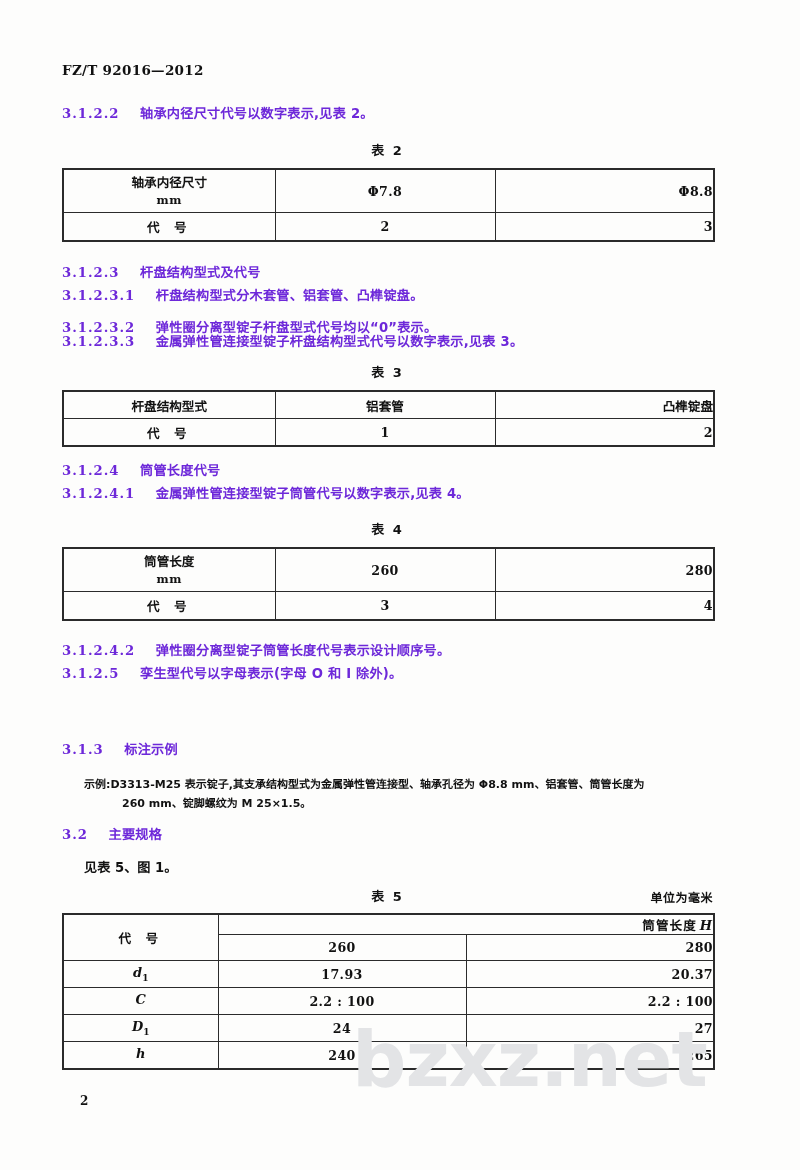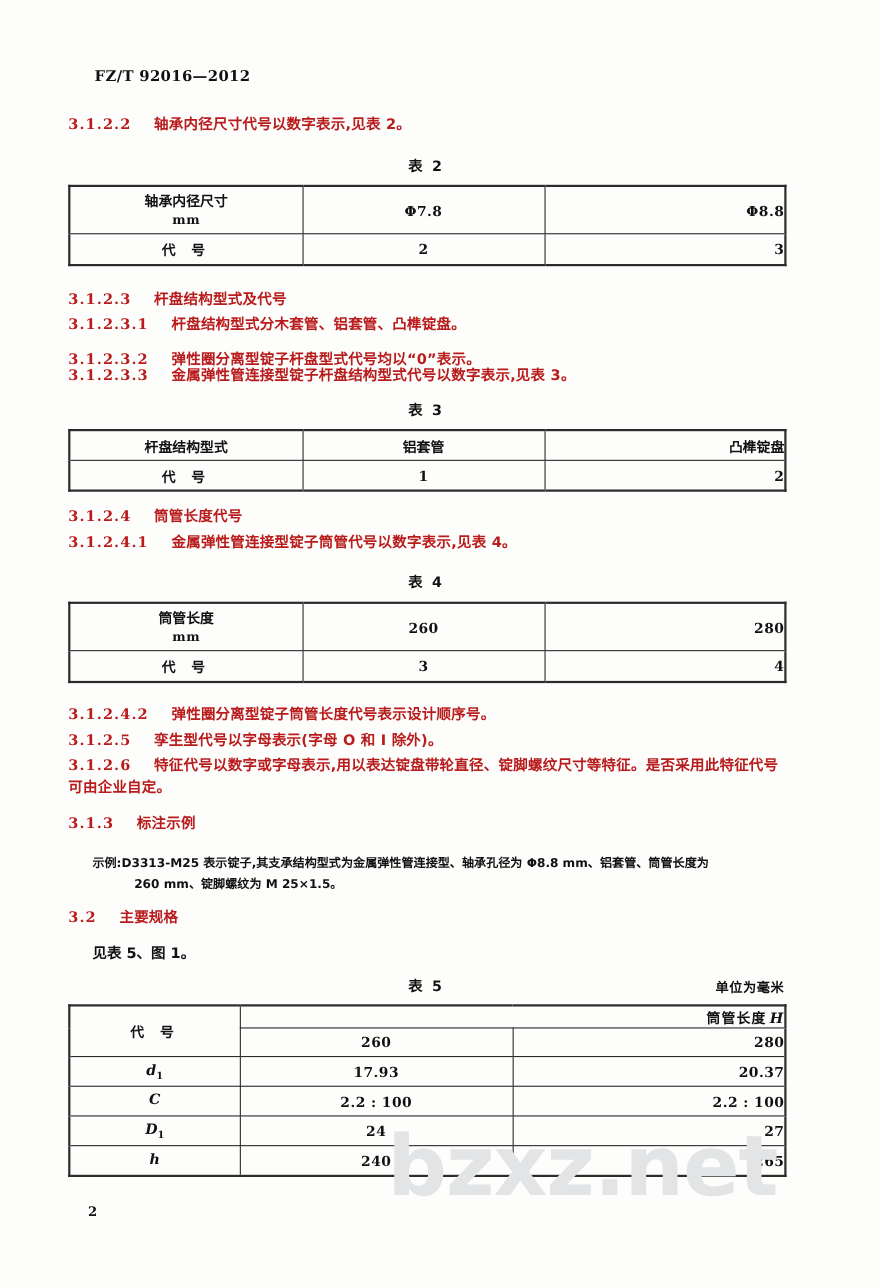"FZ/T 92016—2012" .std-header { margin-left: 24px -> none }
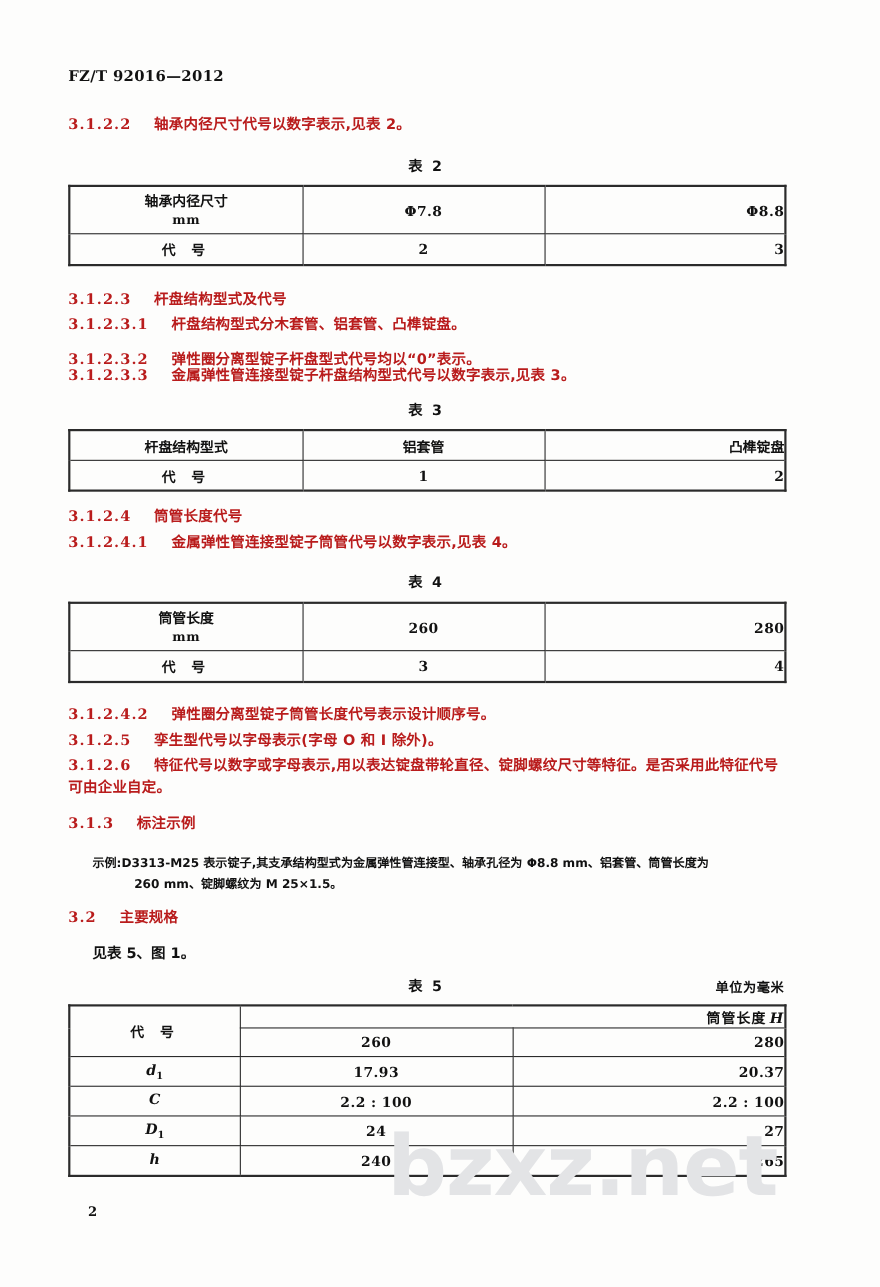"3.1.2.2 轴承内径尺寸代号以数字表示,见表 2。" .clause { color: #b91c1c -> #6d28d9 }
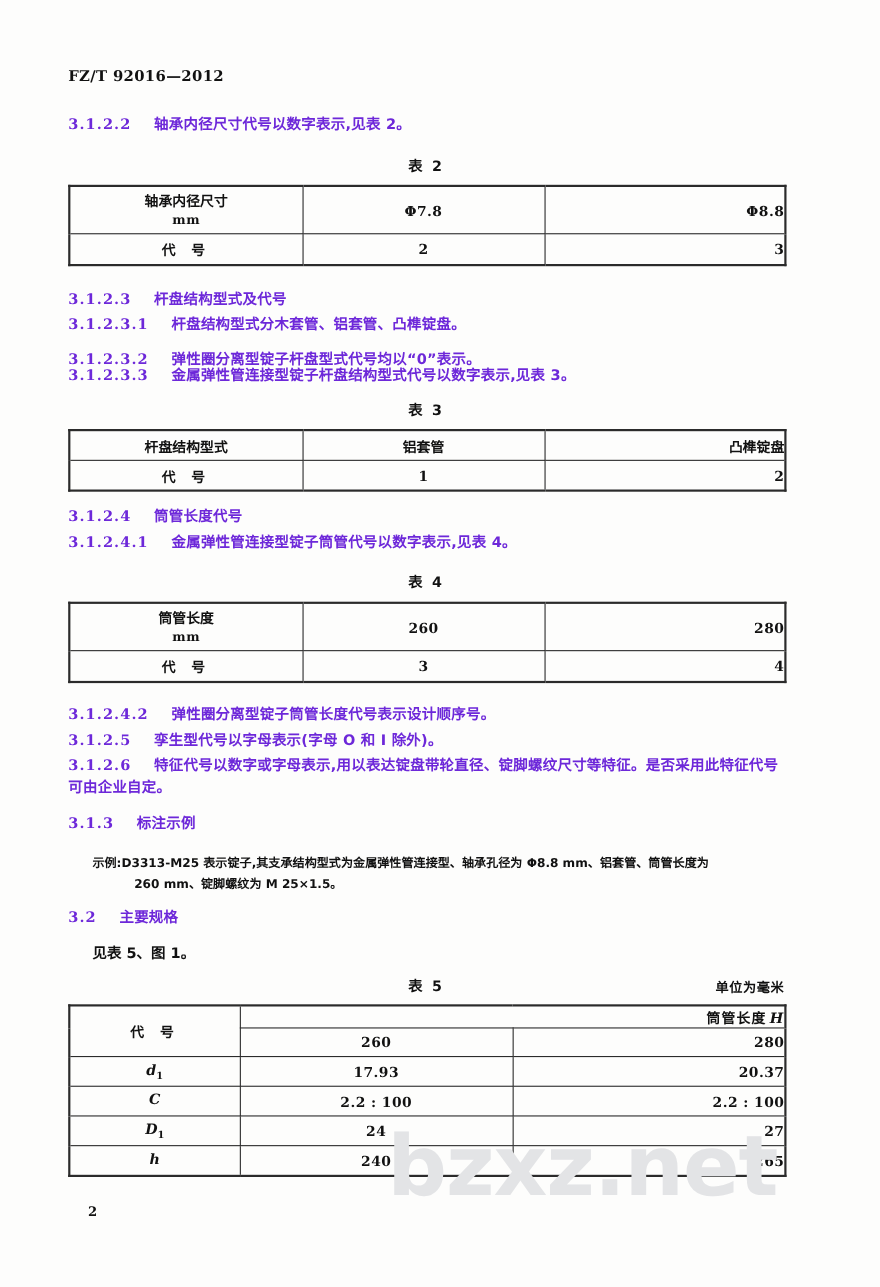"3.1.2.6" div.clause { html: <div> <span>3.1.2.6</span> <span></span> <span>特征代号以数字或字母表示,用以表达锭盘带轮直径、锭脚螺纹尺寸等特征。是否采用此特征代号可由企业自定。</span> </div> -> none }
